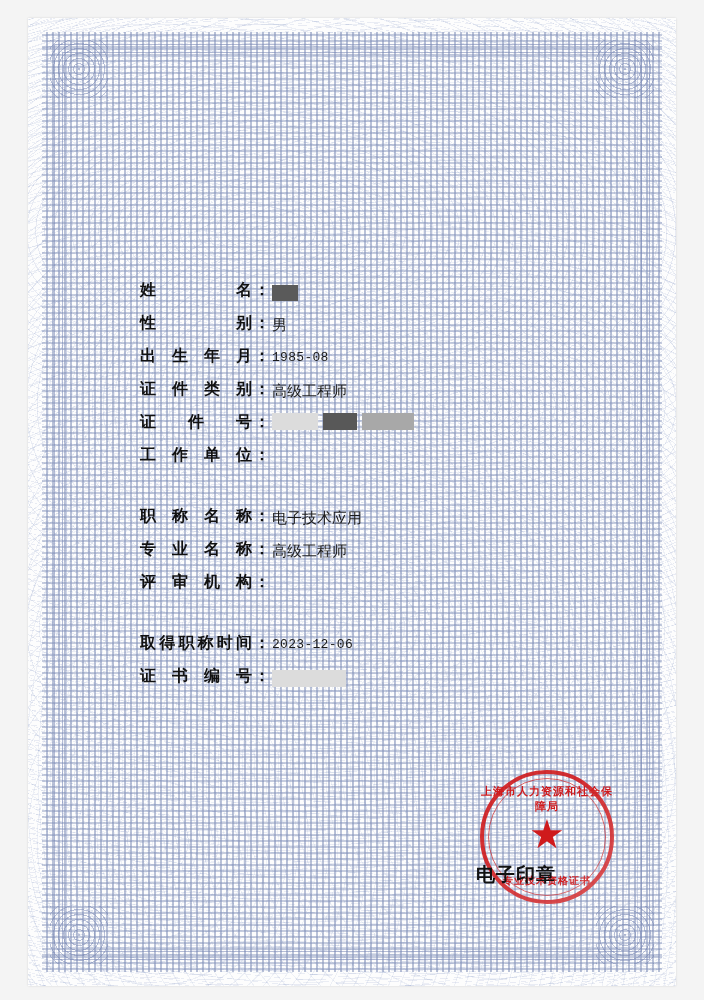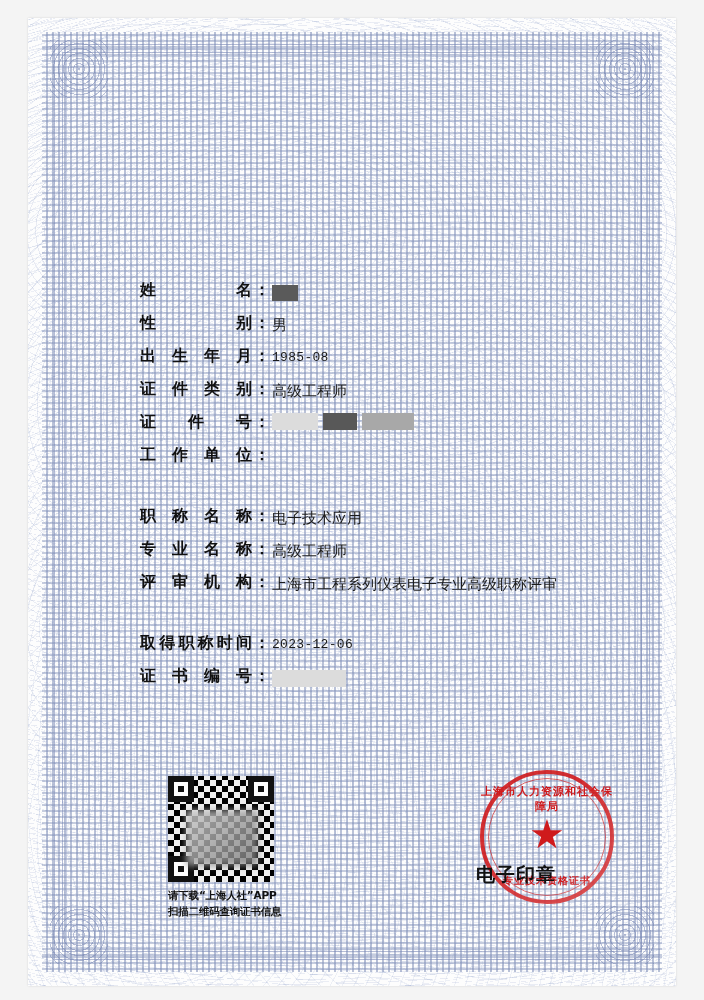"上海市工程系列仪表电子专业高级职称评审" span { html: <span>上海市工程系列仪表电子专业高级职称评审</span> -> none }
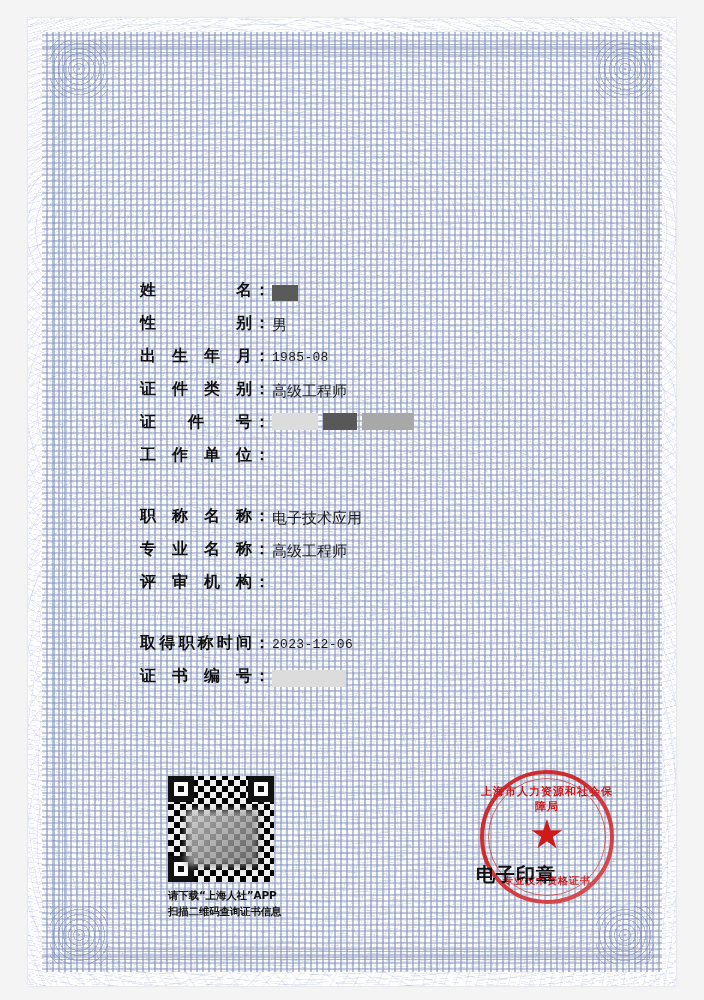"请下载“上海人社”APP" div.qr-wrap { html: <div> <div> <span></span> <span></span> <span></span> <span></span> </div> <div>请下载“上海人社”APP</div> <div>扫描二维码查询证书信息</div> </div> -> none }
